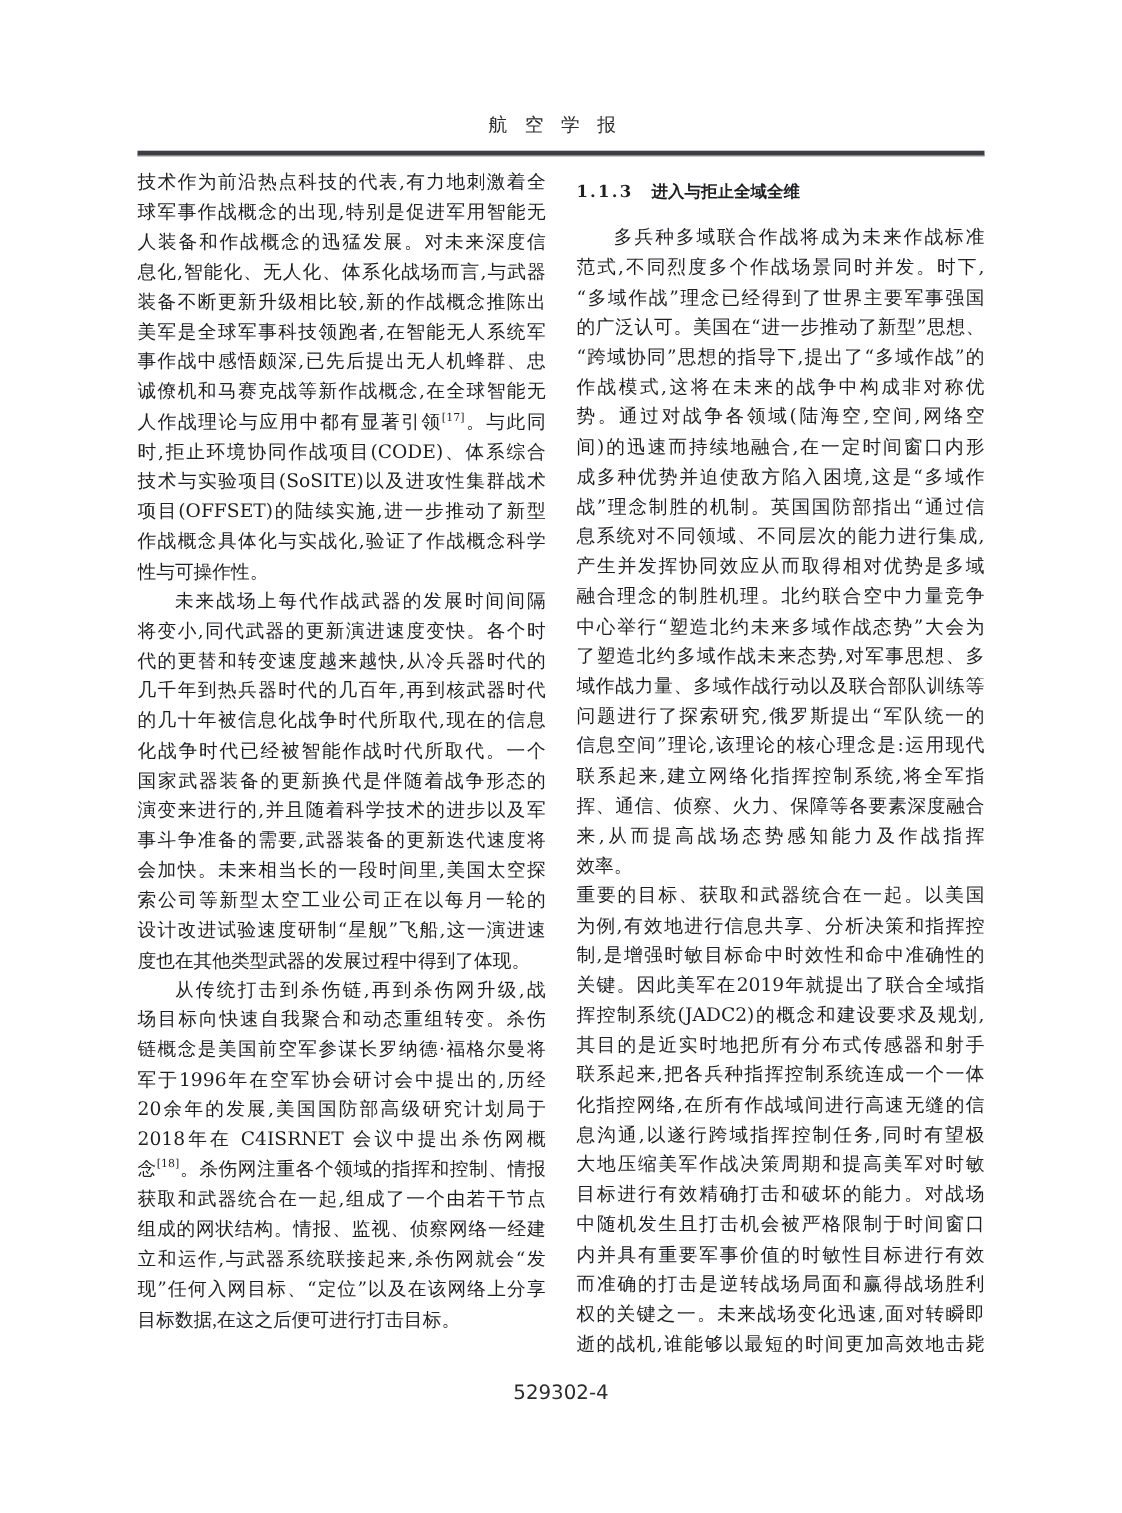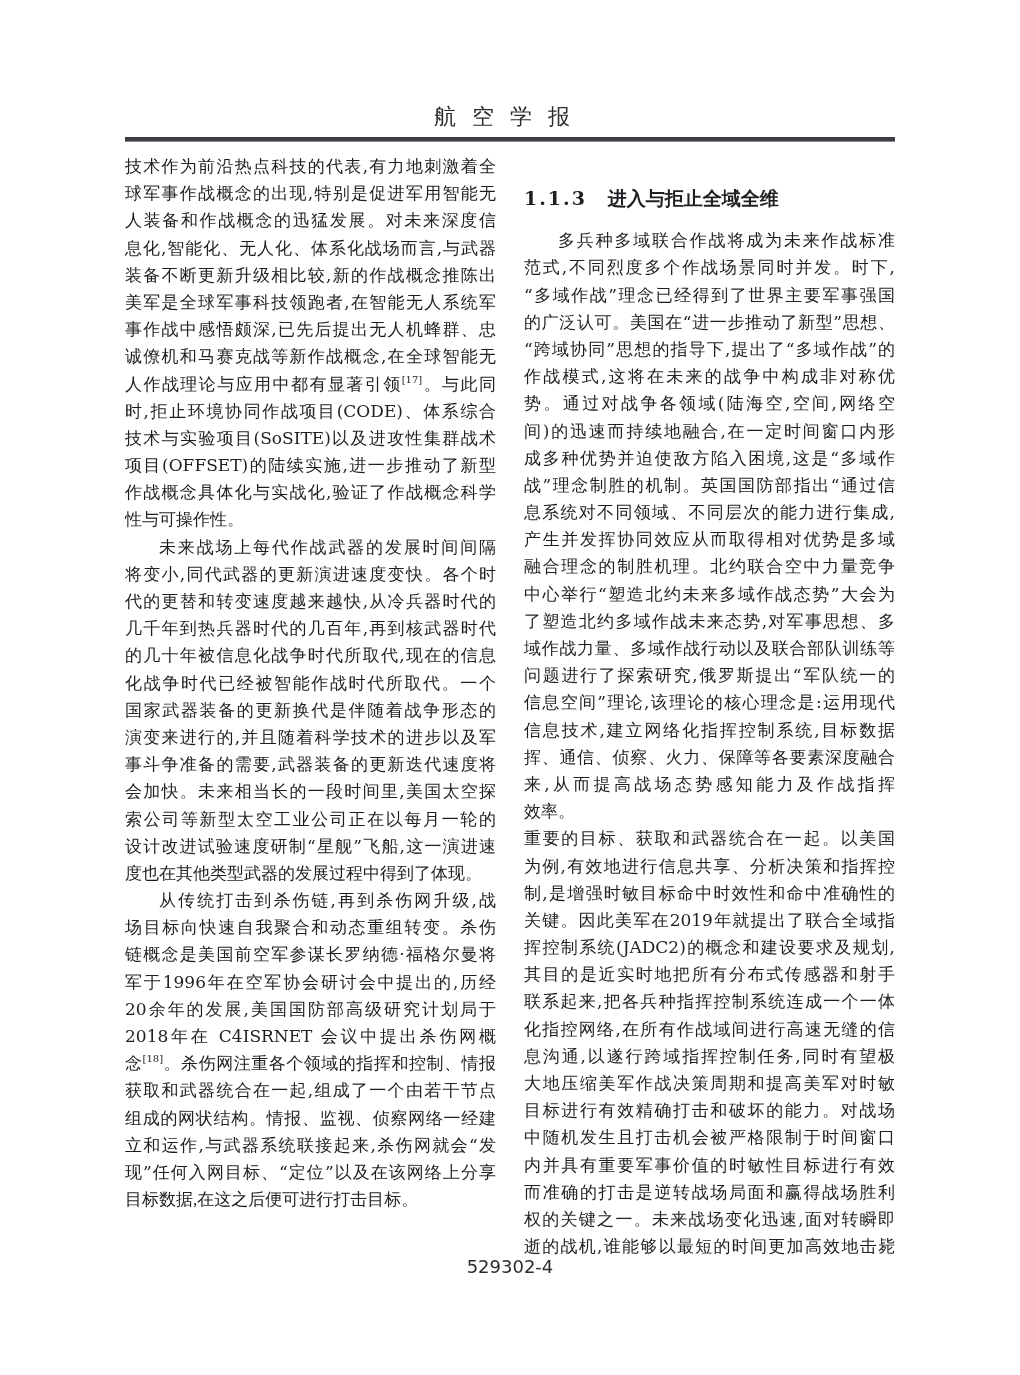"航空学报" .journal-title { font-size: 22px -> 17px }
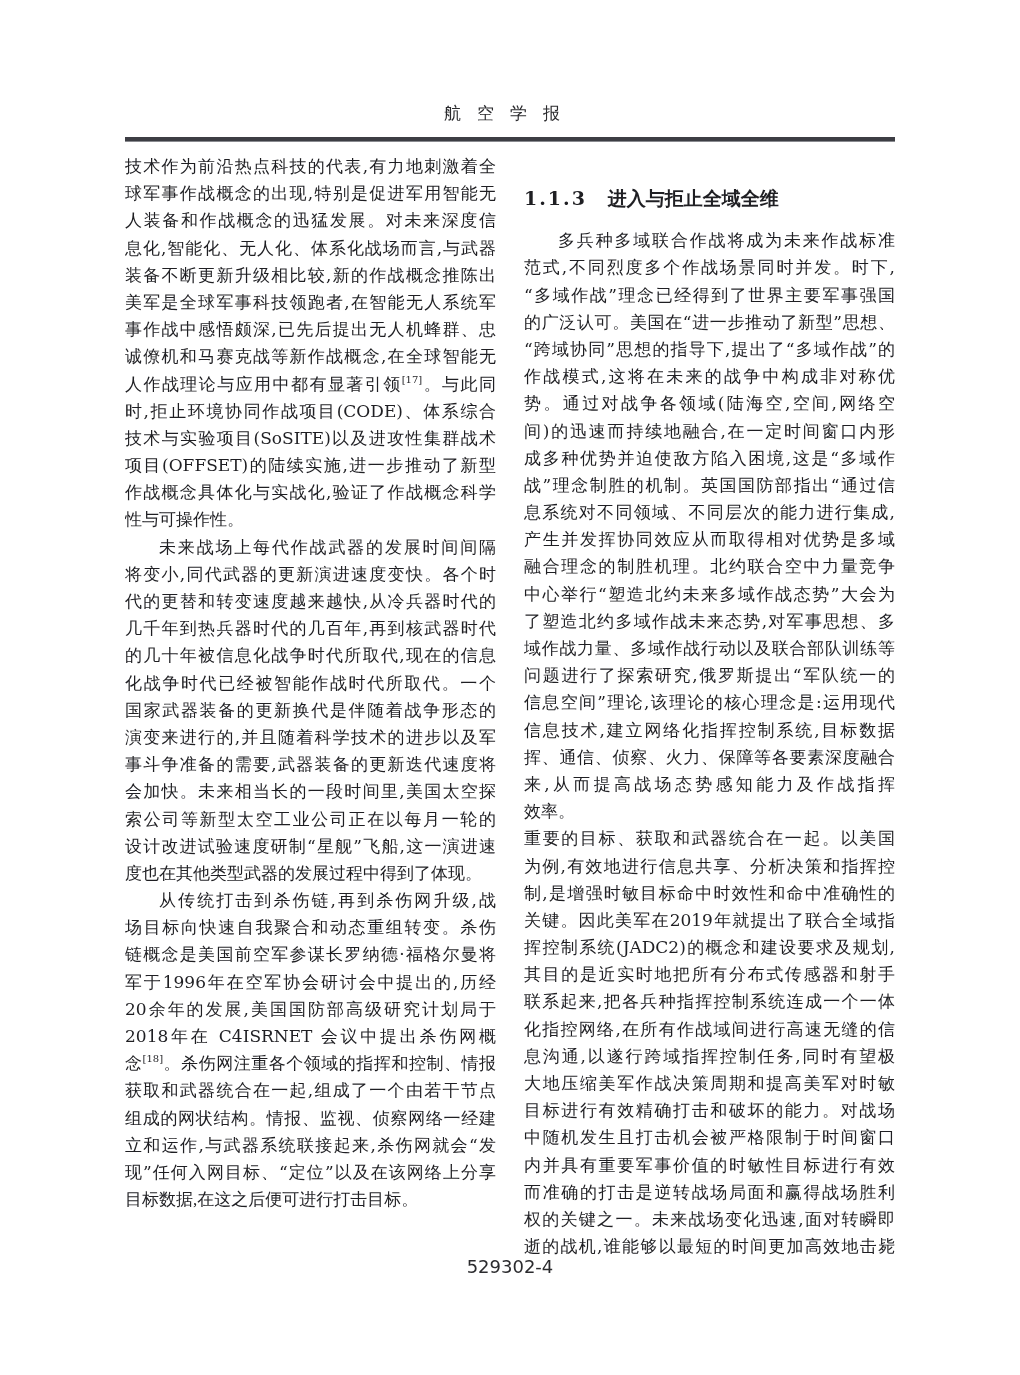"1.1.3 进入与拒止全域全维" .heading { font-size: 19px -> 15px; margin: 32px 0 15px 0 -> 8px 0 15px 0 }
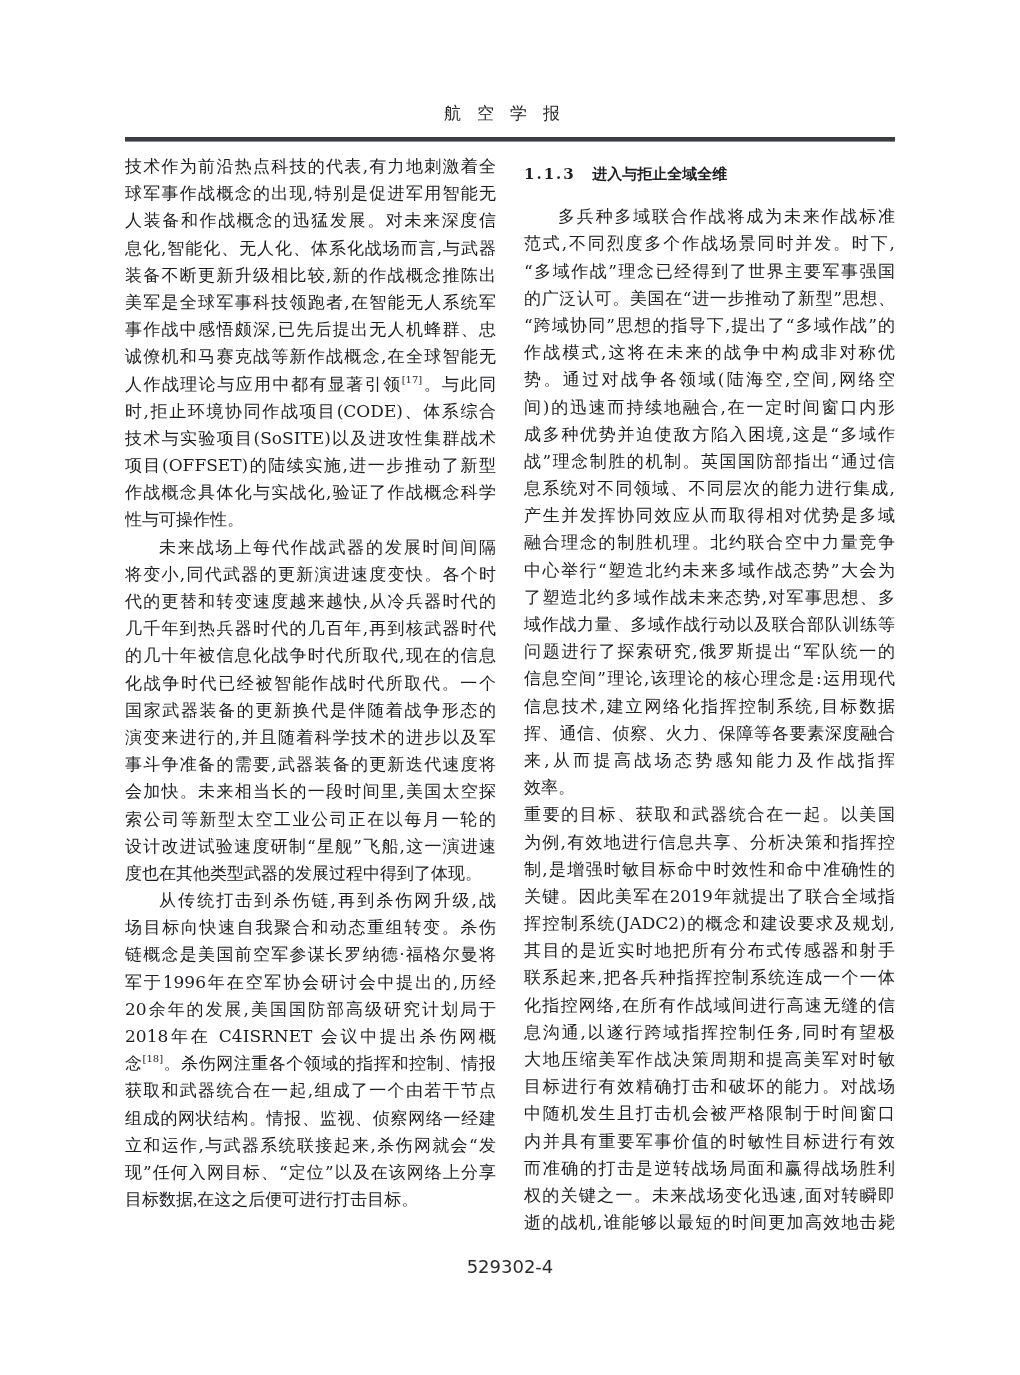"信息技术,建立网络化指挥控制系统,目标数据" div.line { text: 信息技术,建立网络化指挥控制系统,目标数据 -> 联系起来,建立网络化指挥控制系统,将全军指 }
